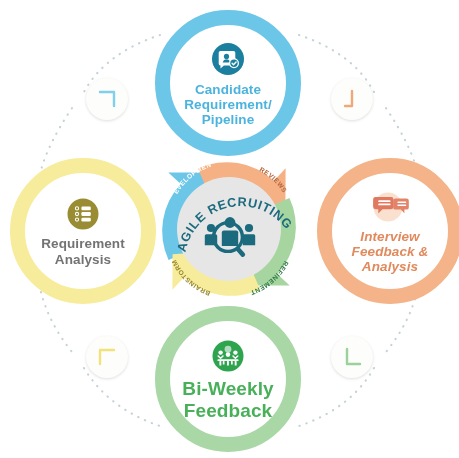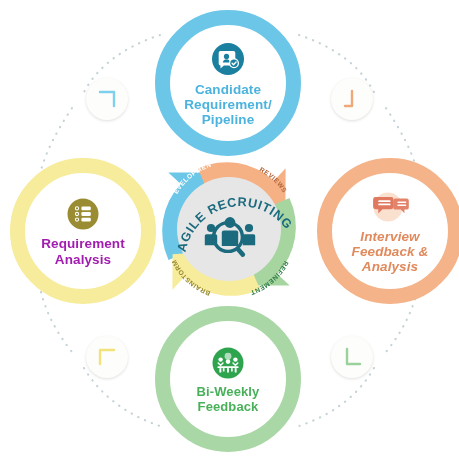"Requirement" #node-left .nlabel { color: #a21caf -> #737373 }
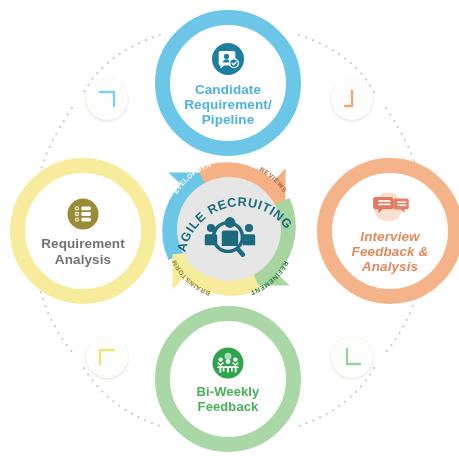"Bi-Weekly" #node-bottom .nlabel { font-size: 13px -> 19px }
